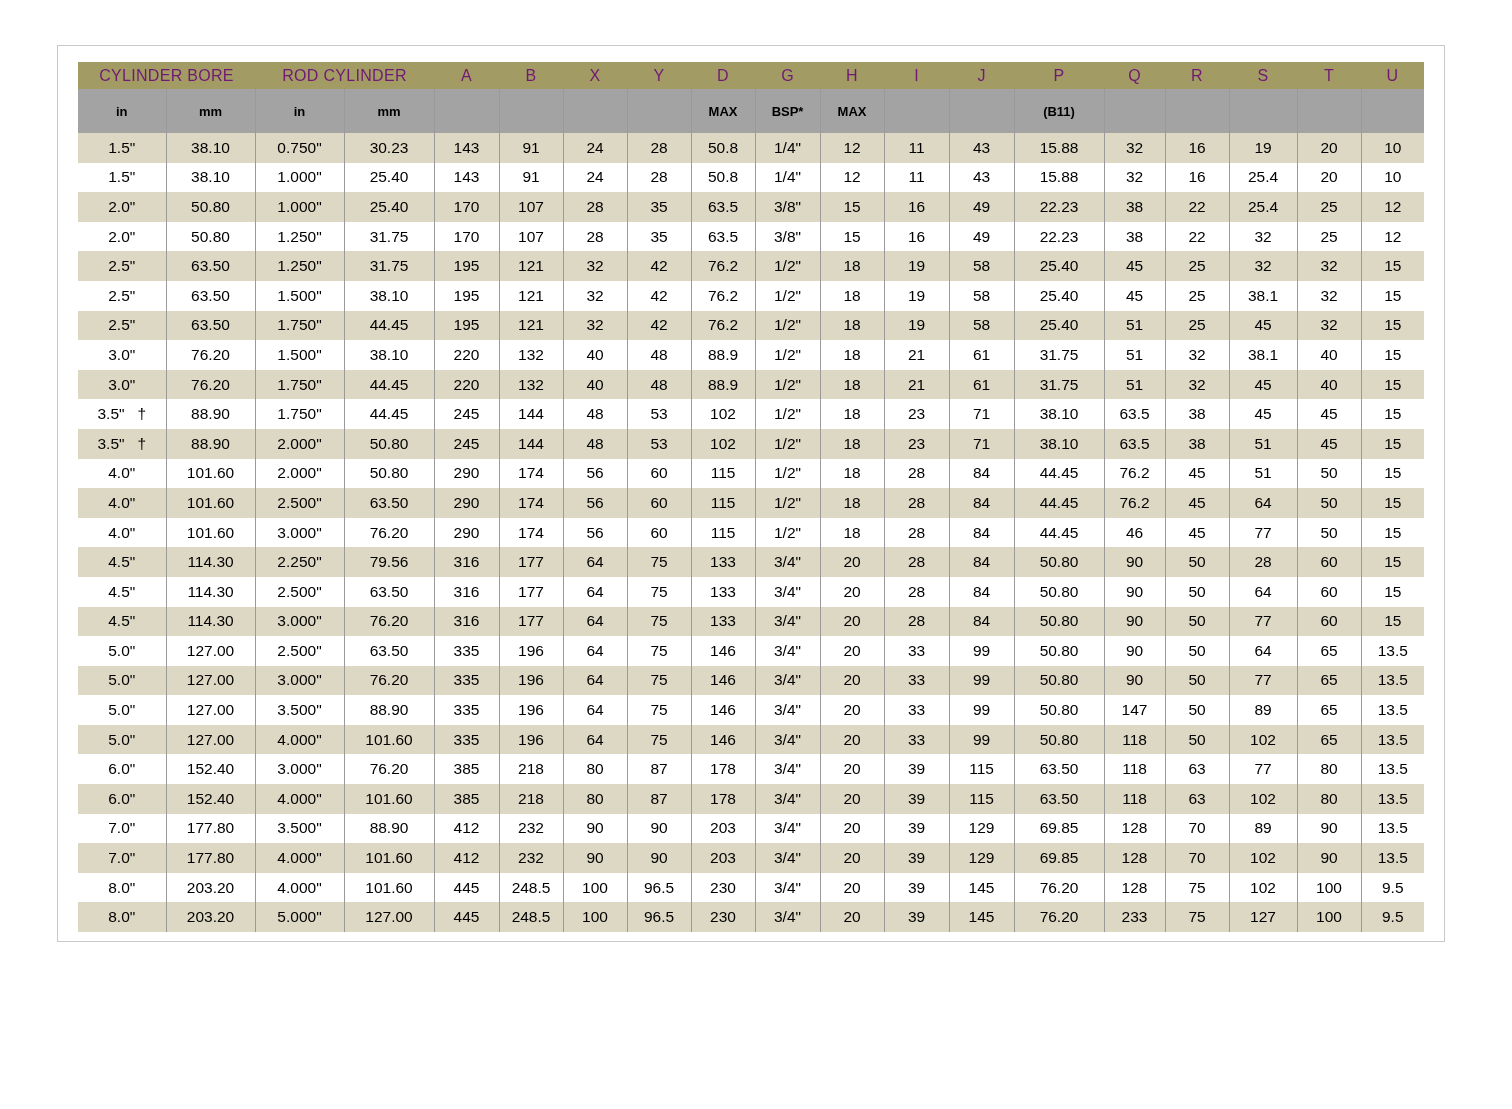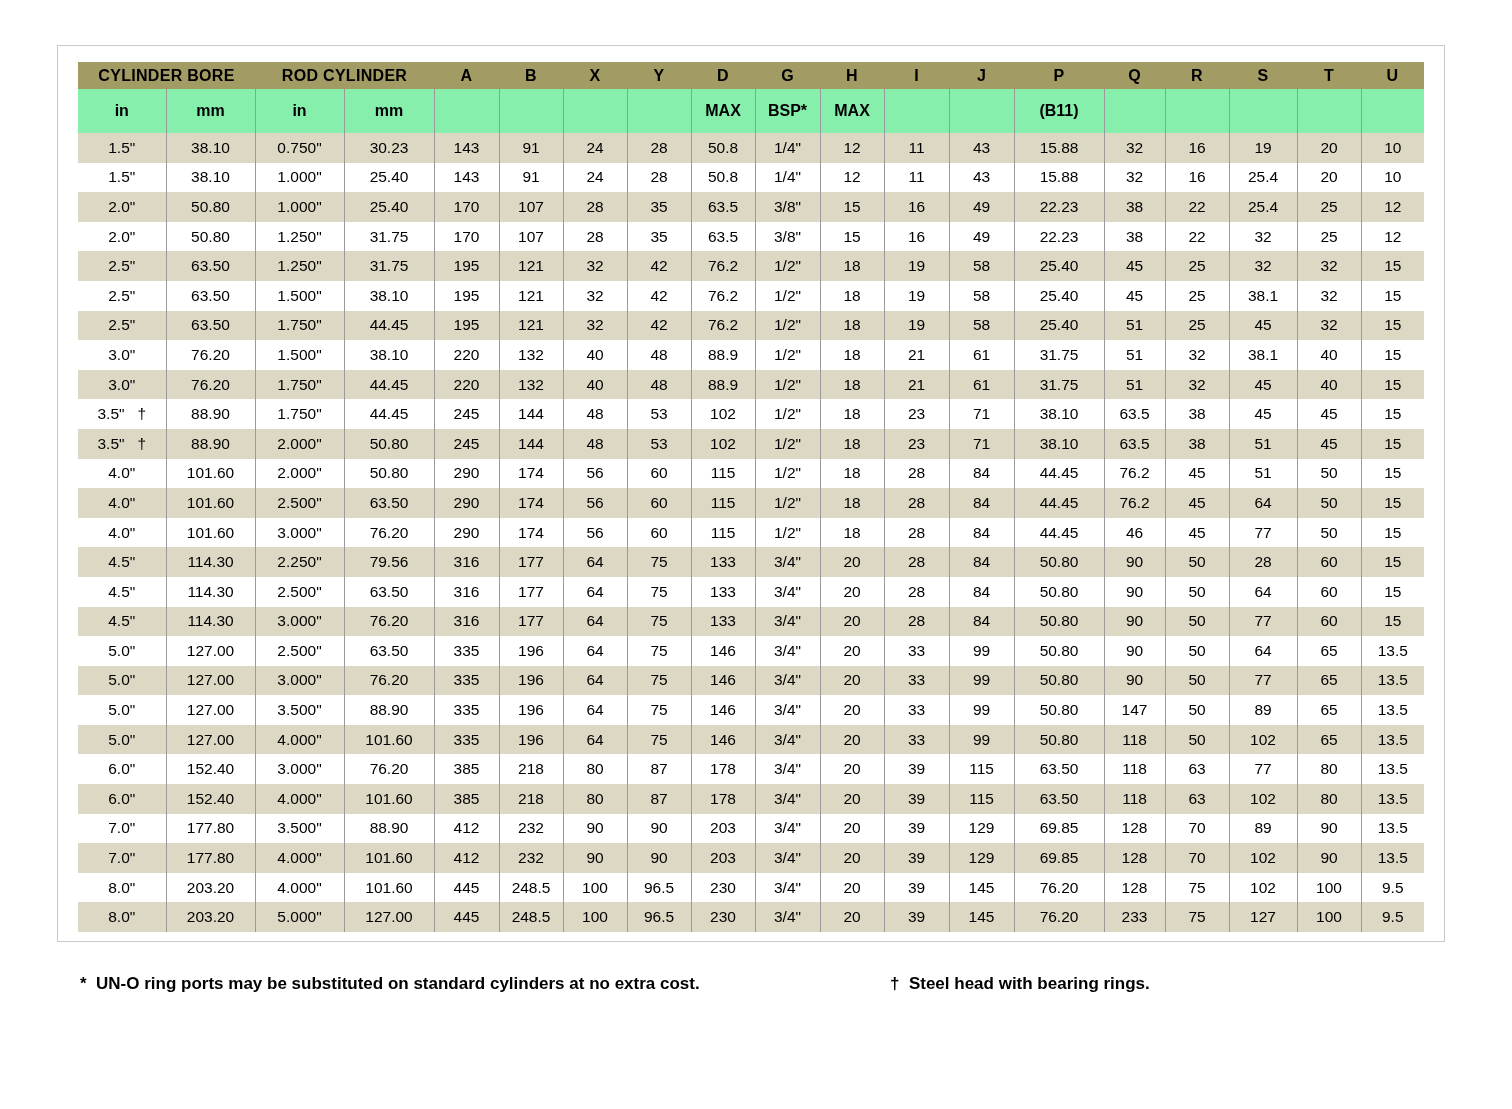"CYLINDER BORE" tr.band th { color: #000000 -> #701a75; font-weight: bold -> normal }
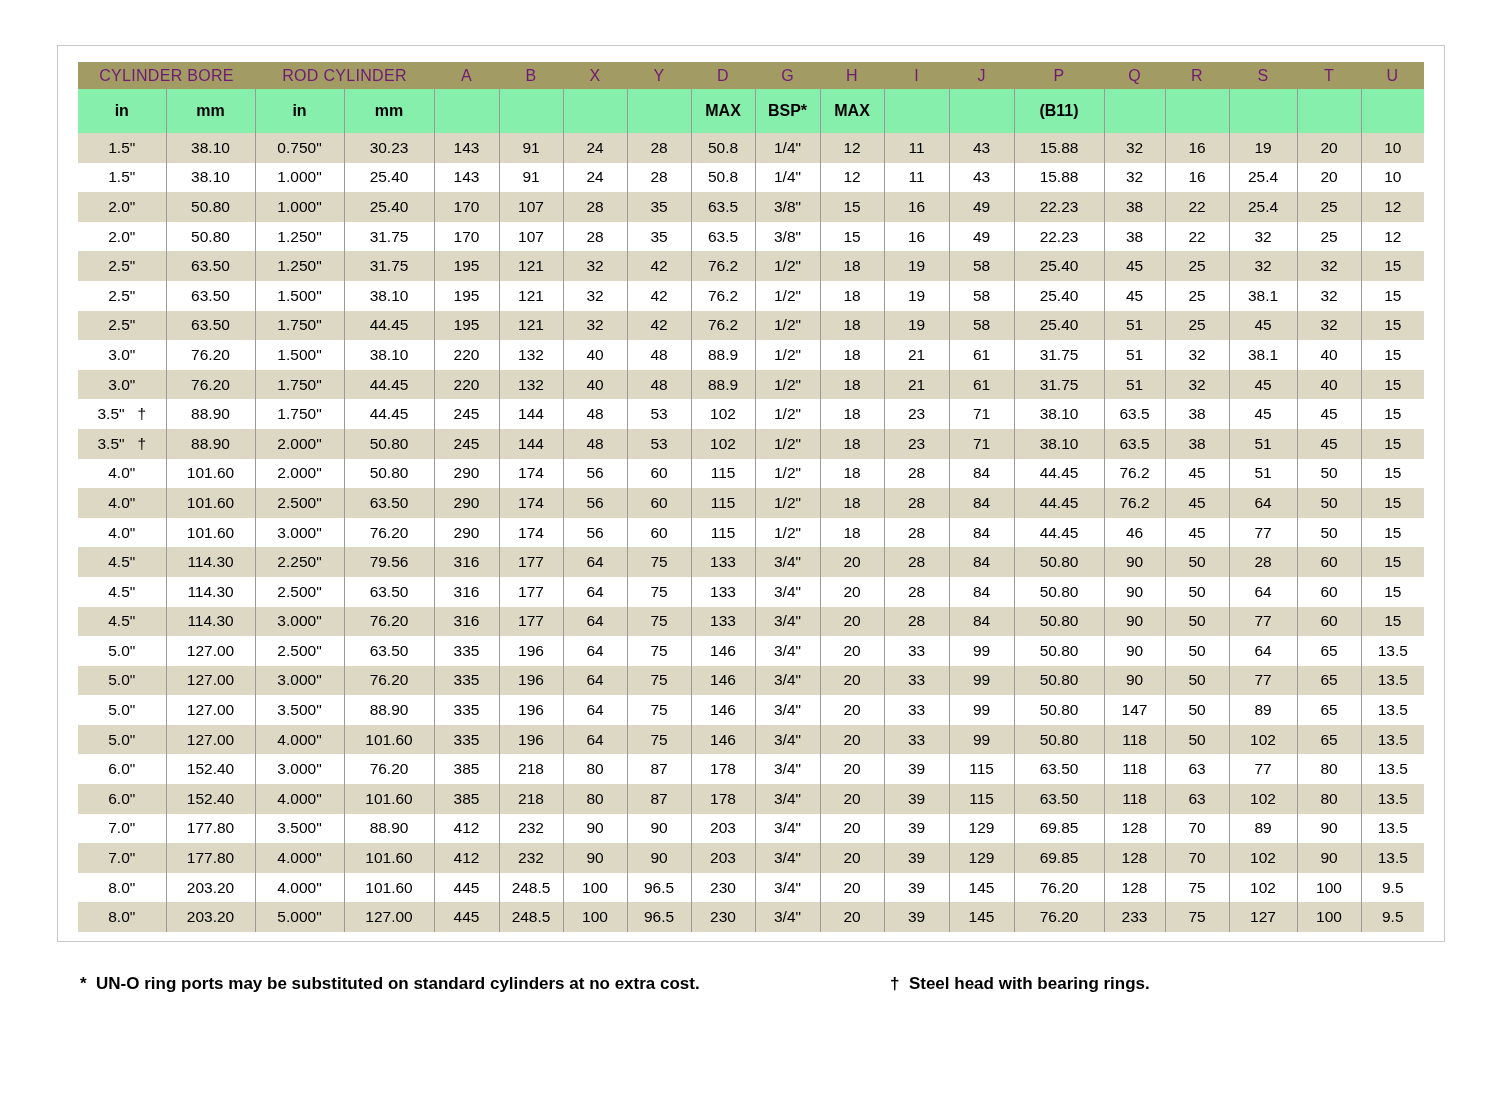"in" tr.sub td { background: #86efac -> #a3a3a3; font-size: 16px -> 13px }
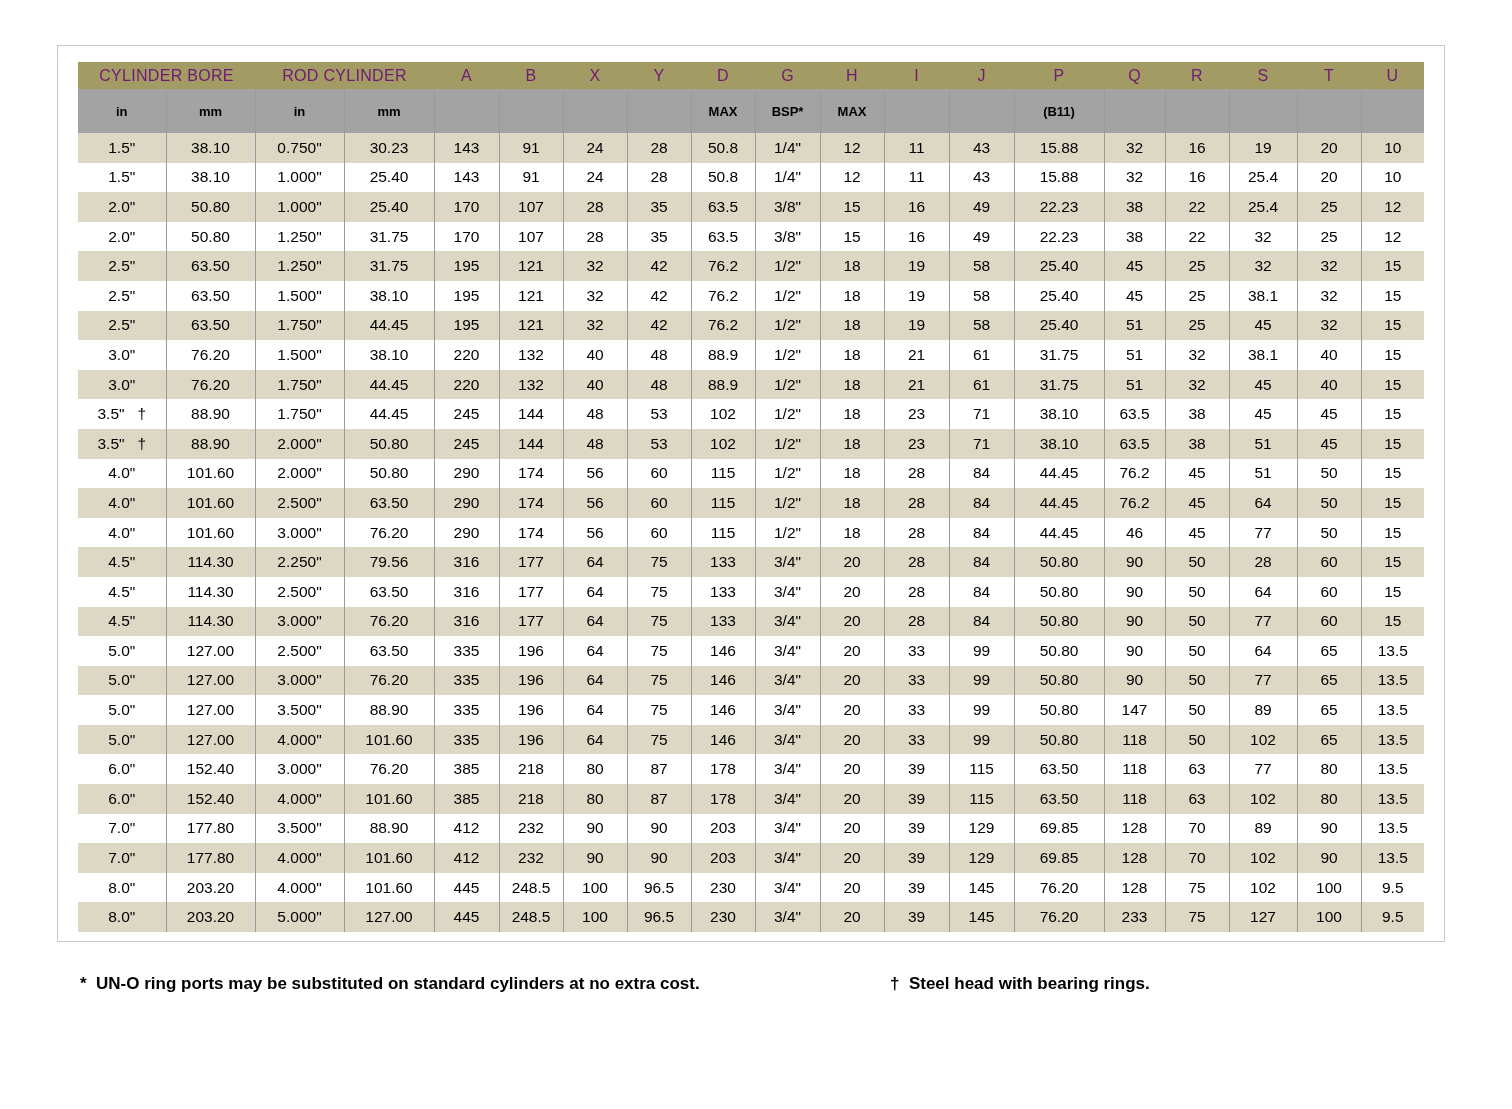"* UN-O ring ports may" div.note-line { html: <div> <span>*&nbsp;&nbsp;UN-O ring ports may be substituted on standard cylinders at no extra cost.</span> <span>†&nbsp;&nbsp;Steel head with bearing rings.</span> </div> -> none }
